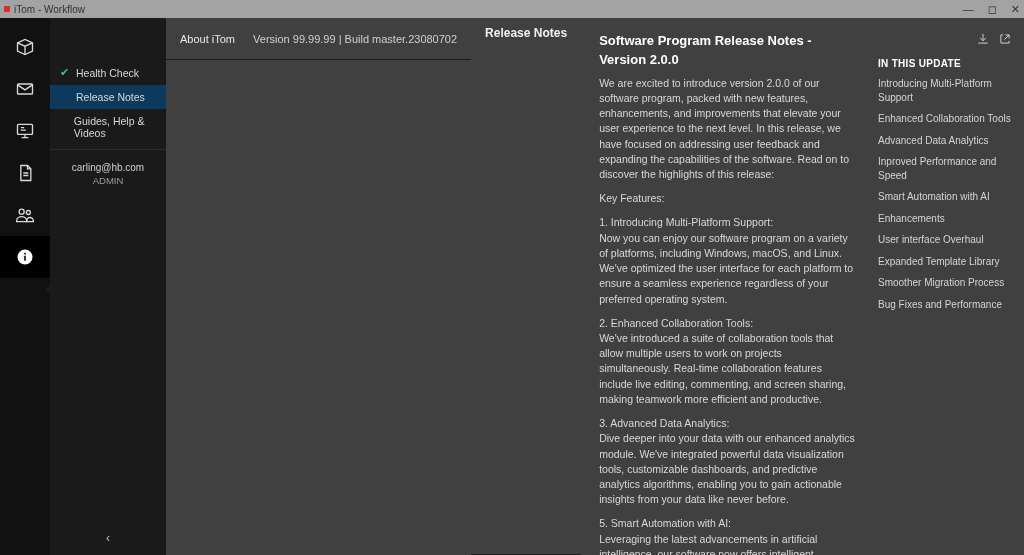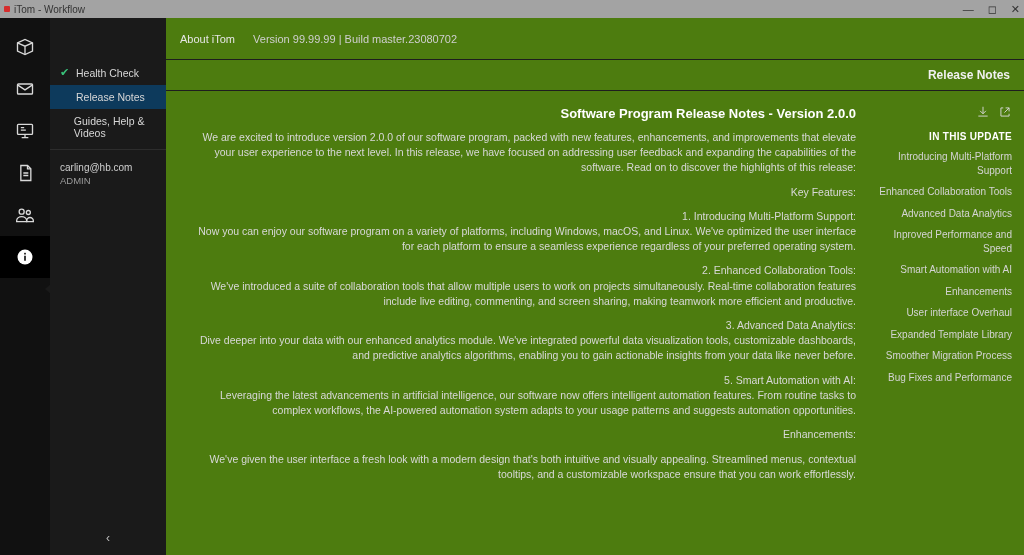"About iTom" .main { background: #4d7c0f -> #404040; flex-direction: column -> none; text-align: right -> none }
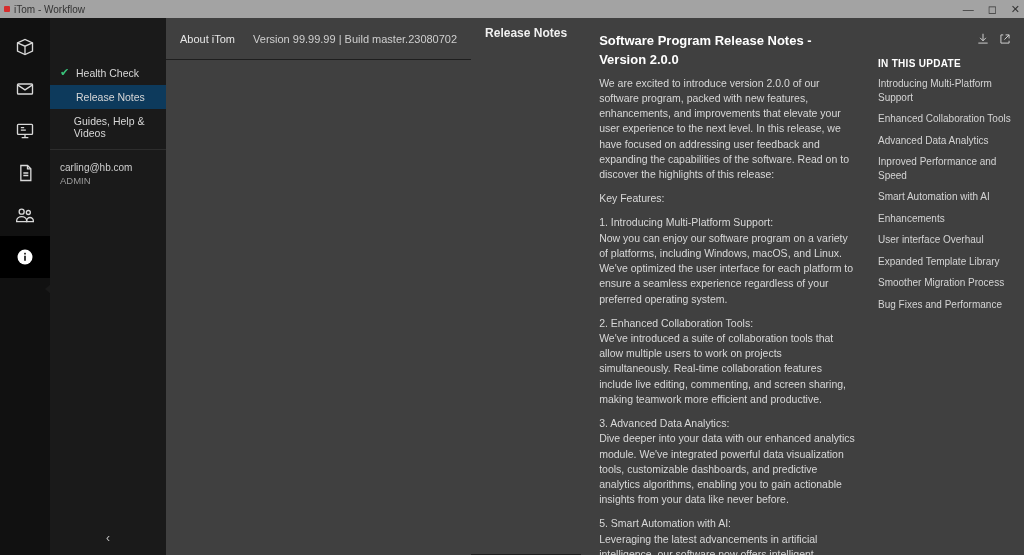"carling@hb.com" .sidebar .account { text-align: none -> center }
